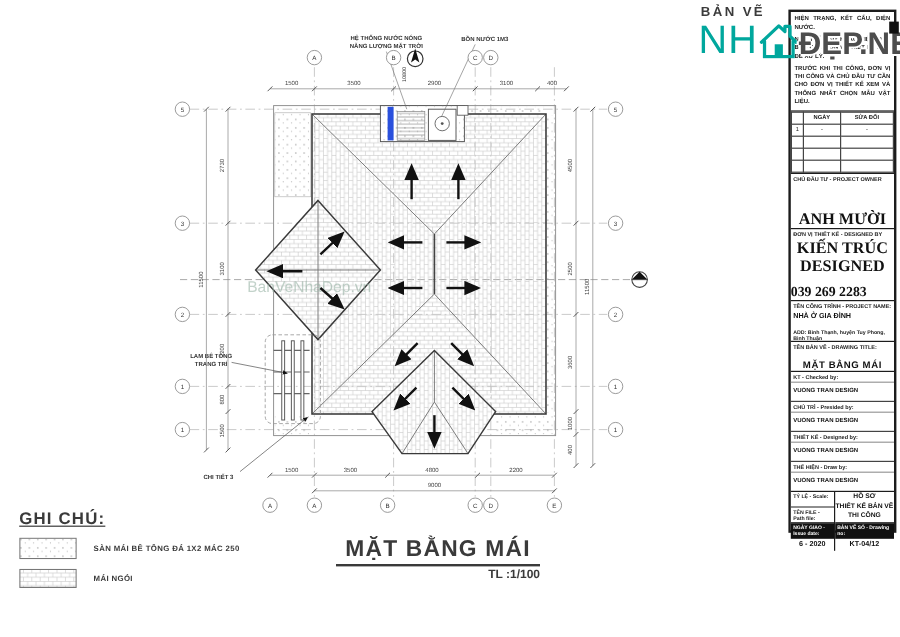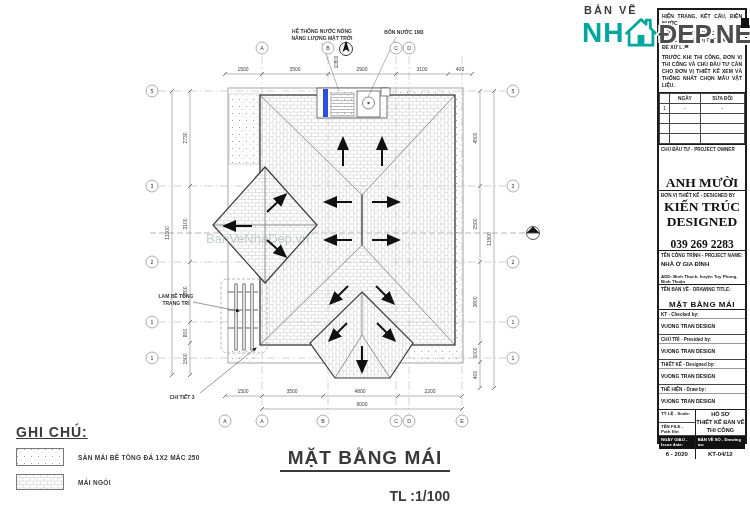"NH" .logo .nh { font-size: 28px -> 33px; font-weight: bold -> normal }
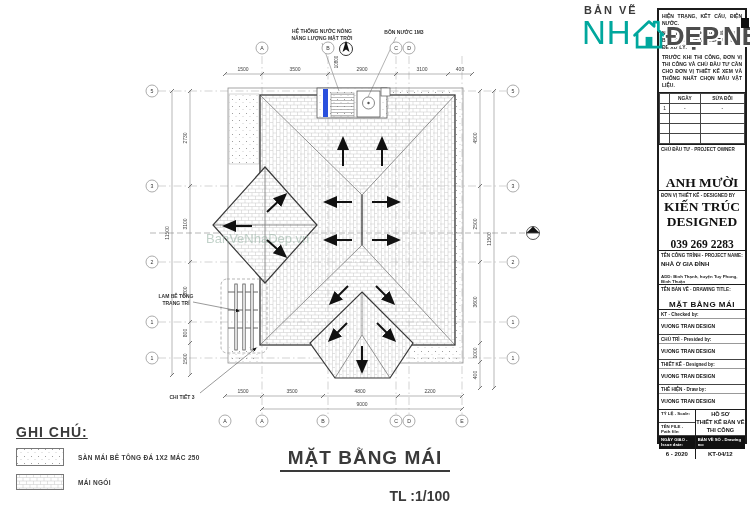"039 269 2283" .phone { text-align: center -> left }
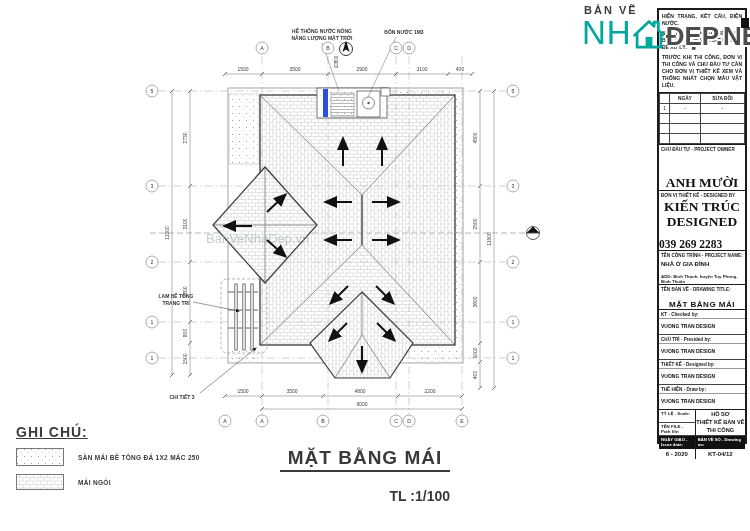"TL :1/100" .plan-title .s { font-size: 14px -> 10px; padding-top: 16px -> 2px }
